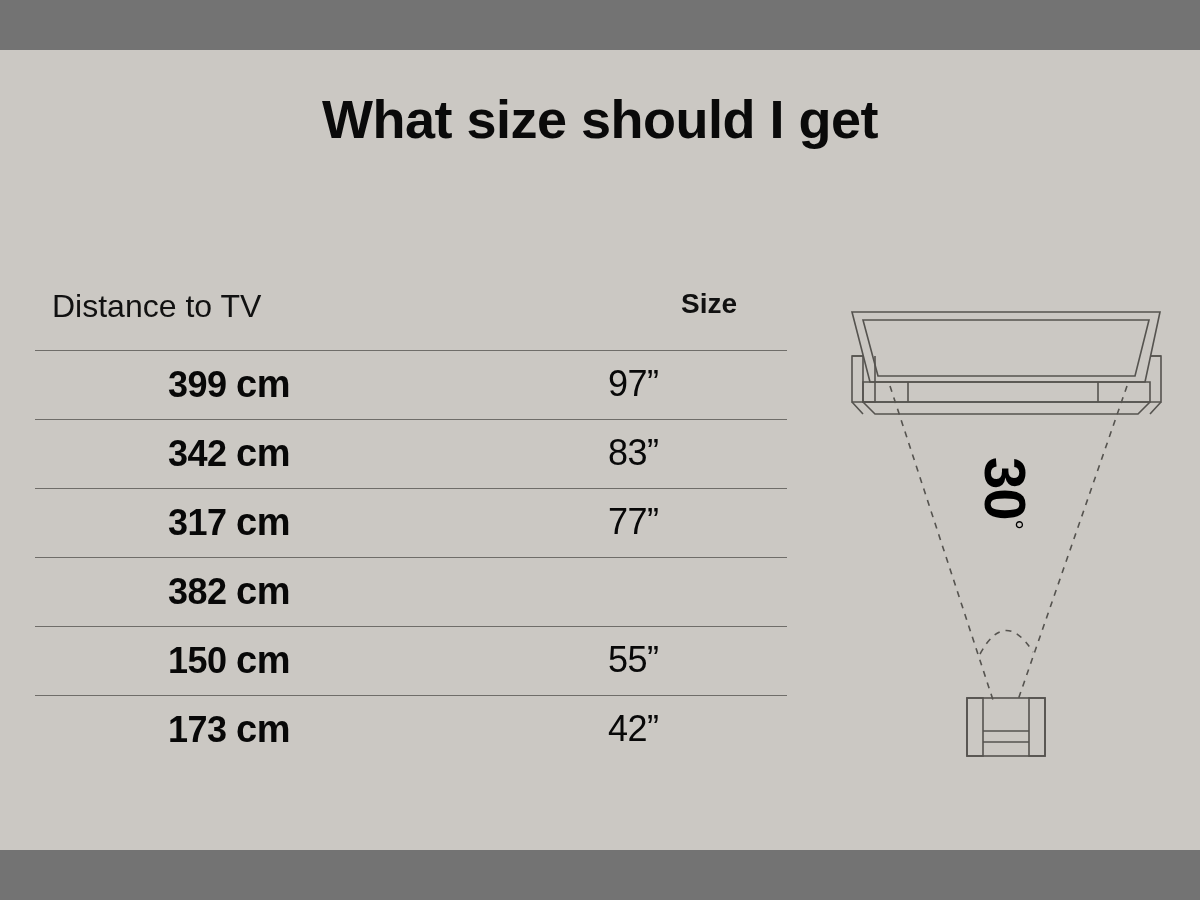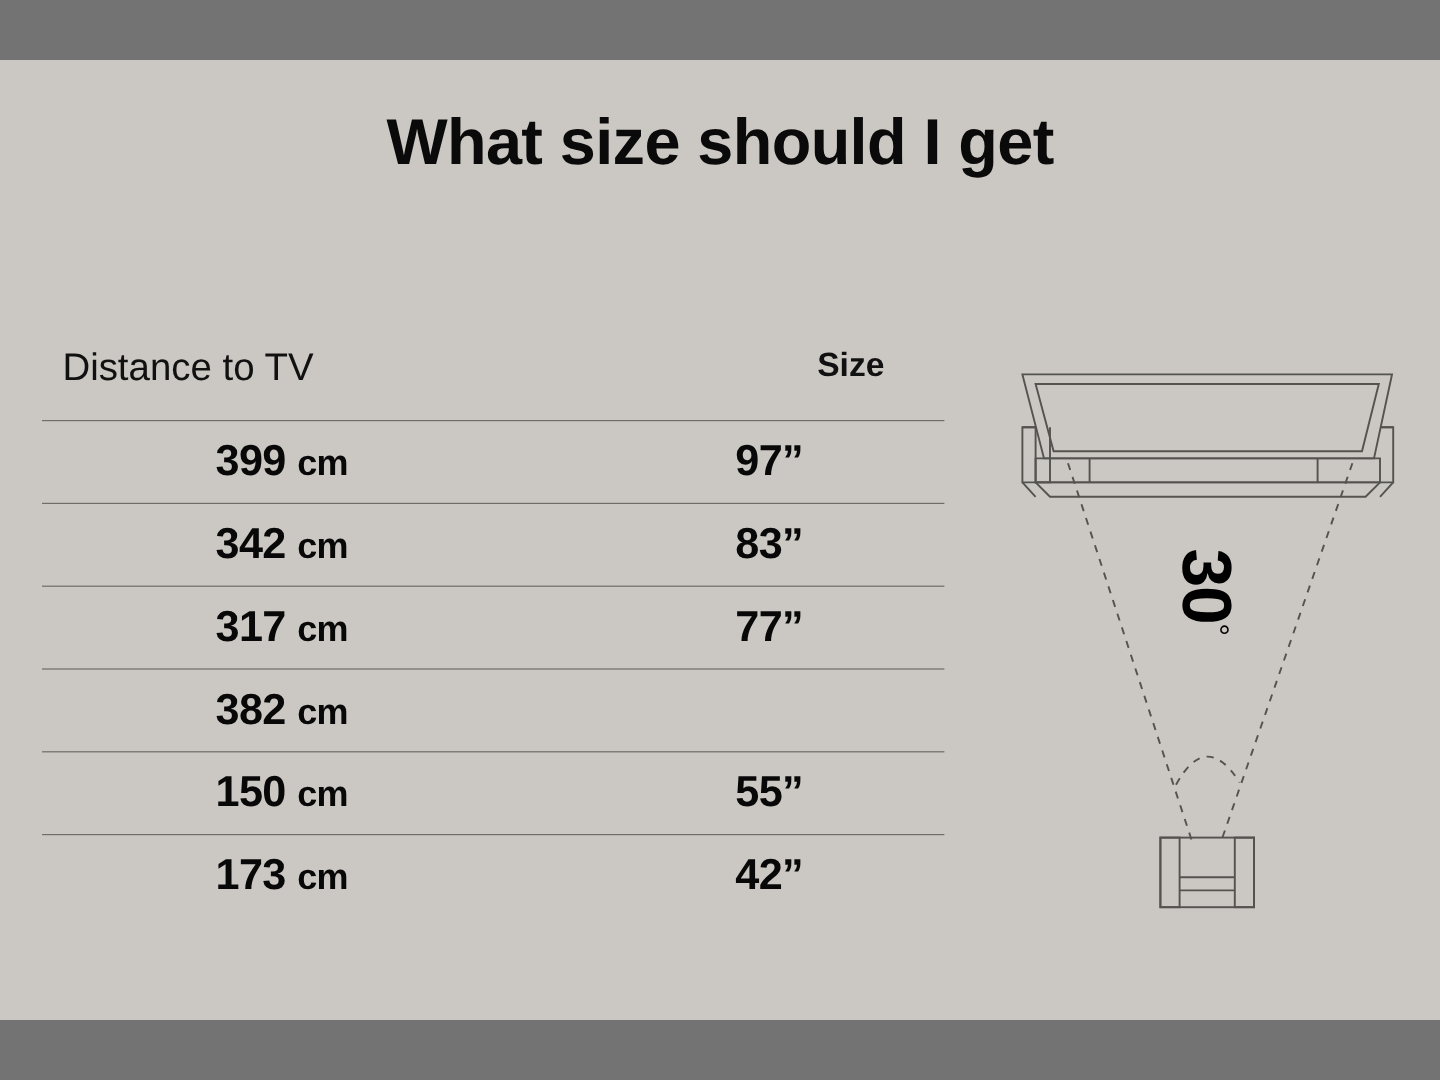"cm" .cell-dist .unit { font-size: 30px -> 38px }
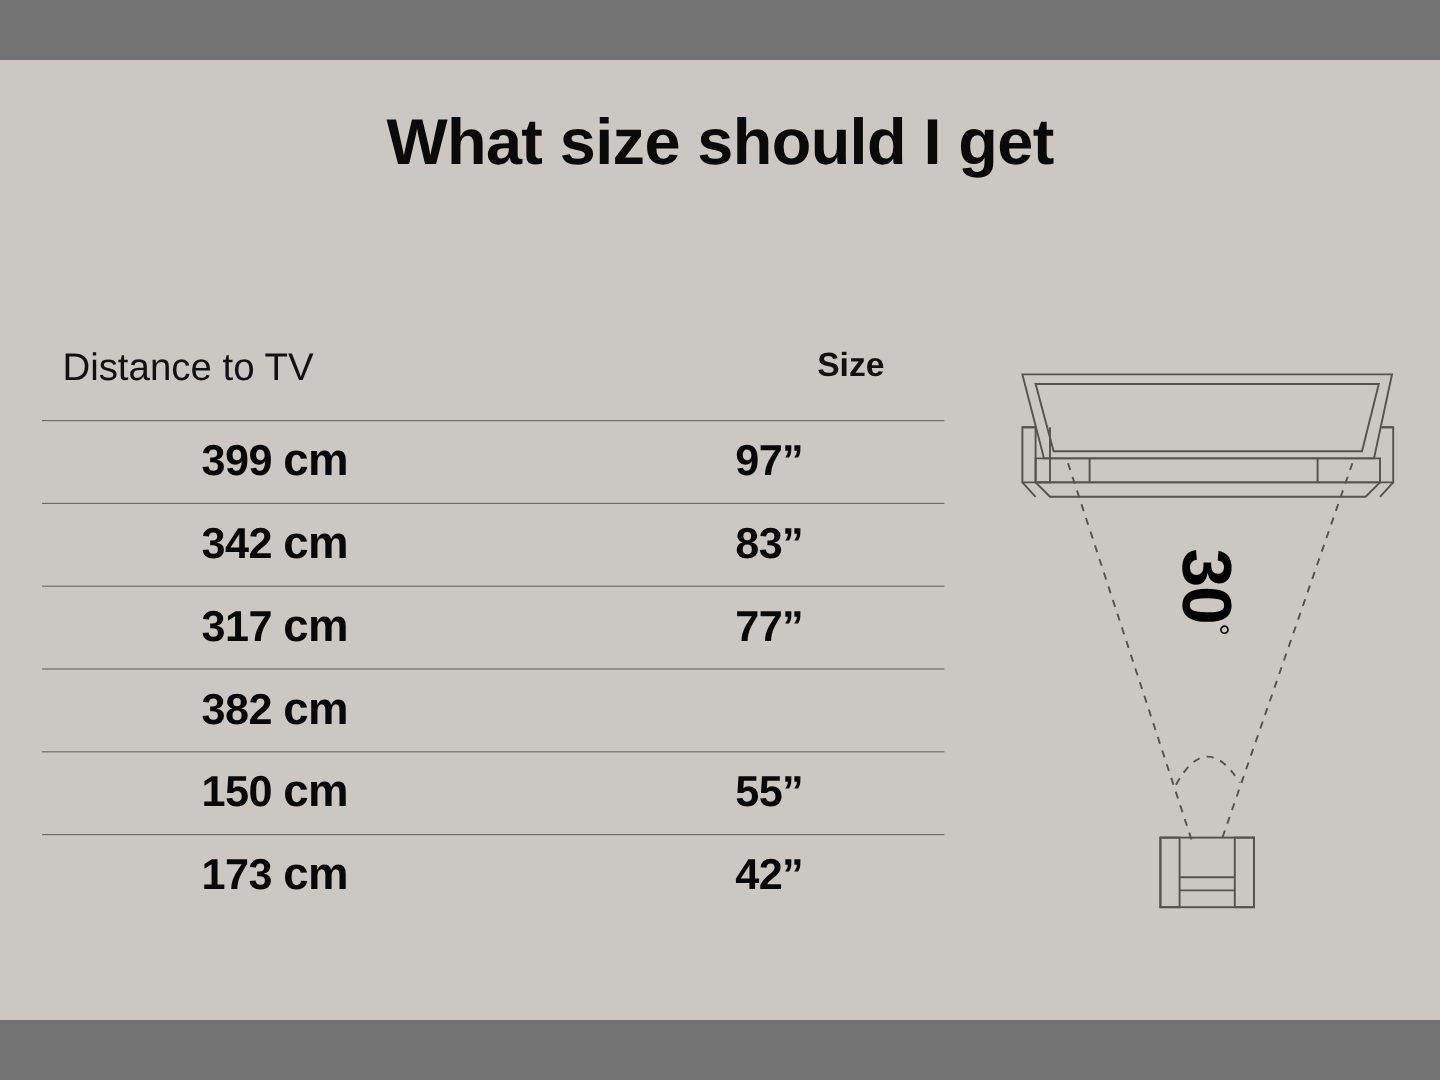"97”" .cell-size { font-weight: bold -> normal; left: 536px -> 573px; text-align: center -> left }
